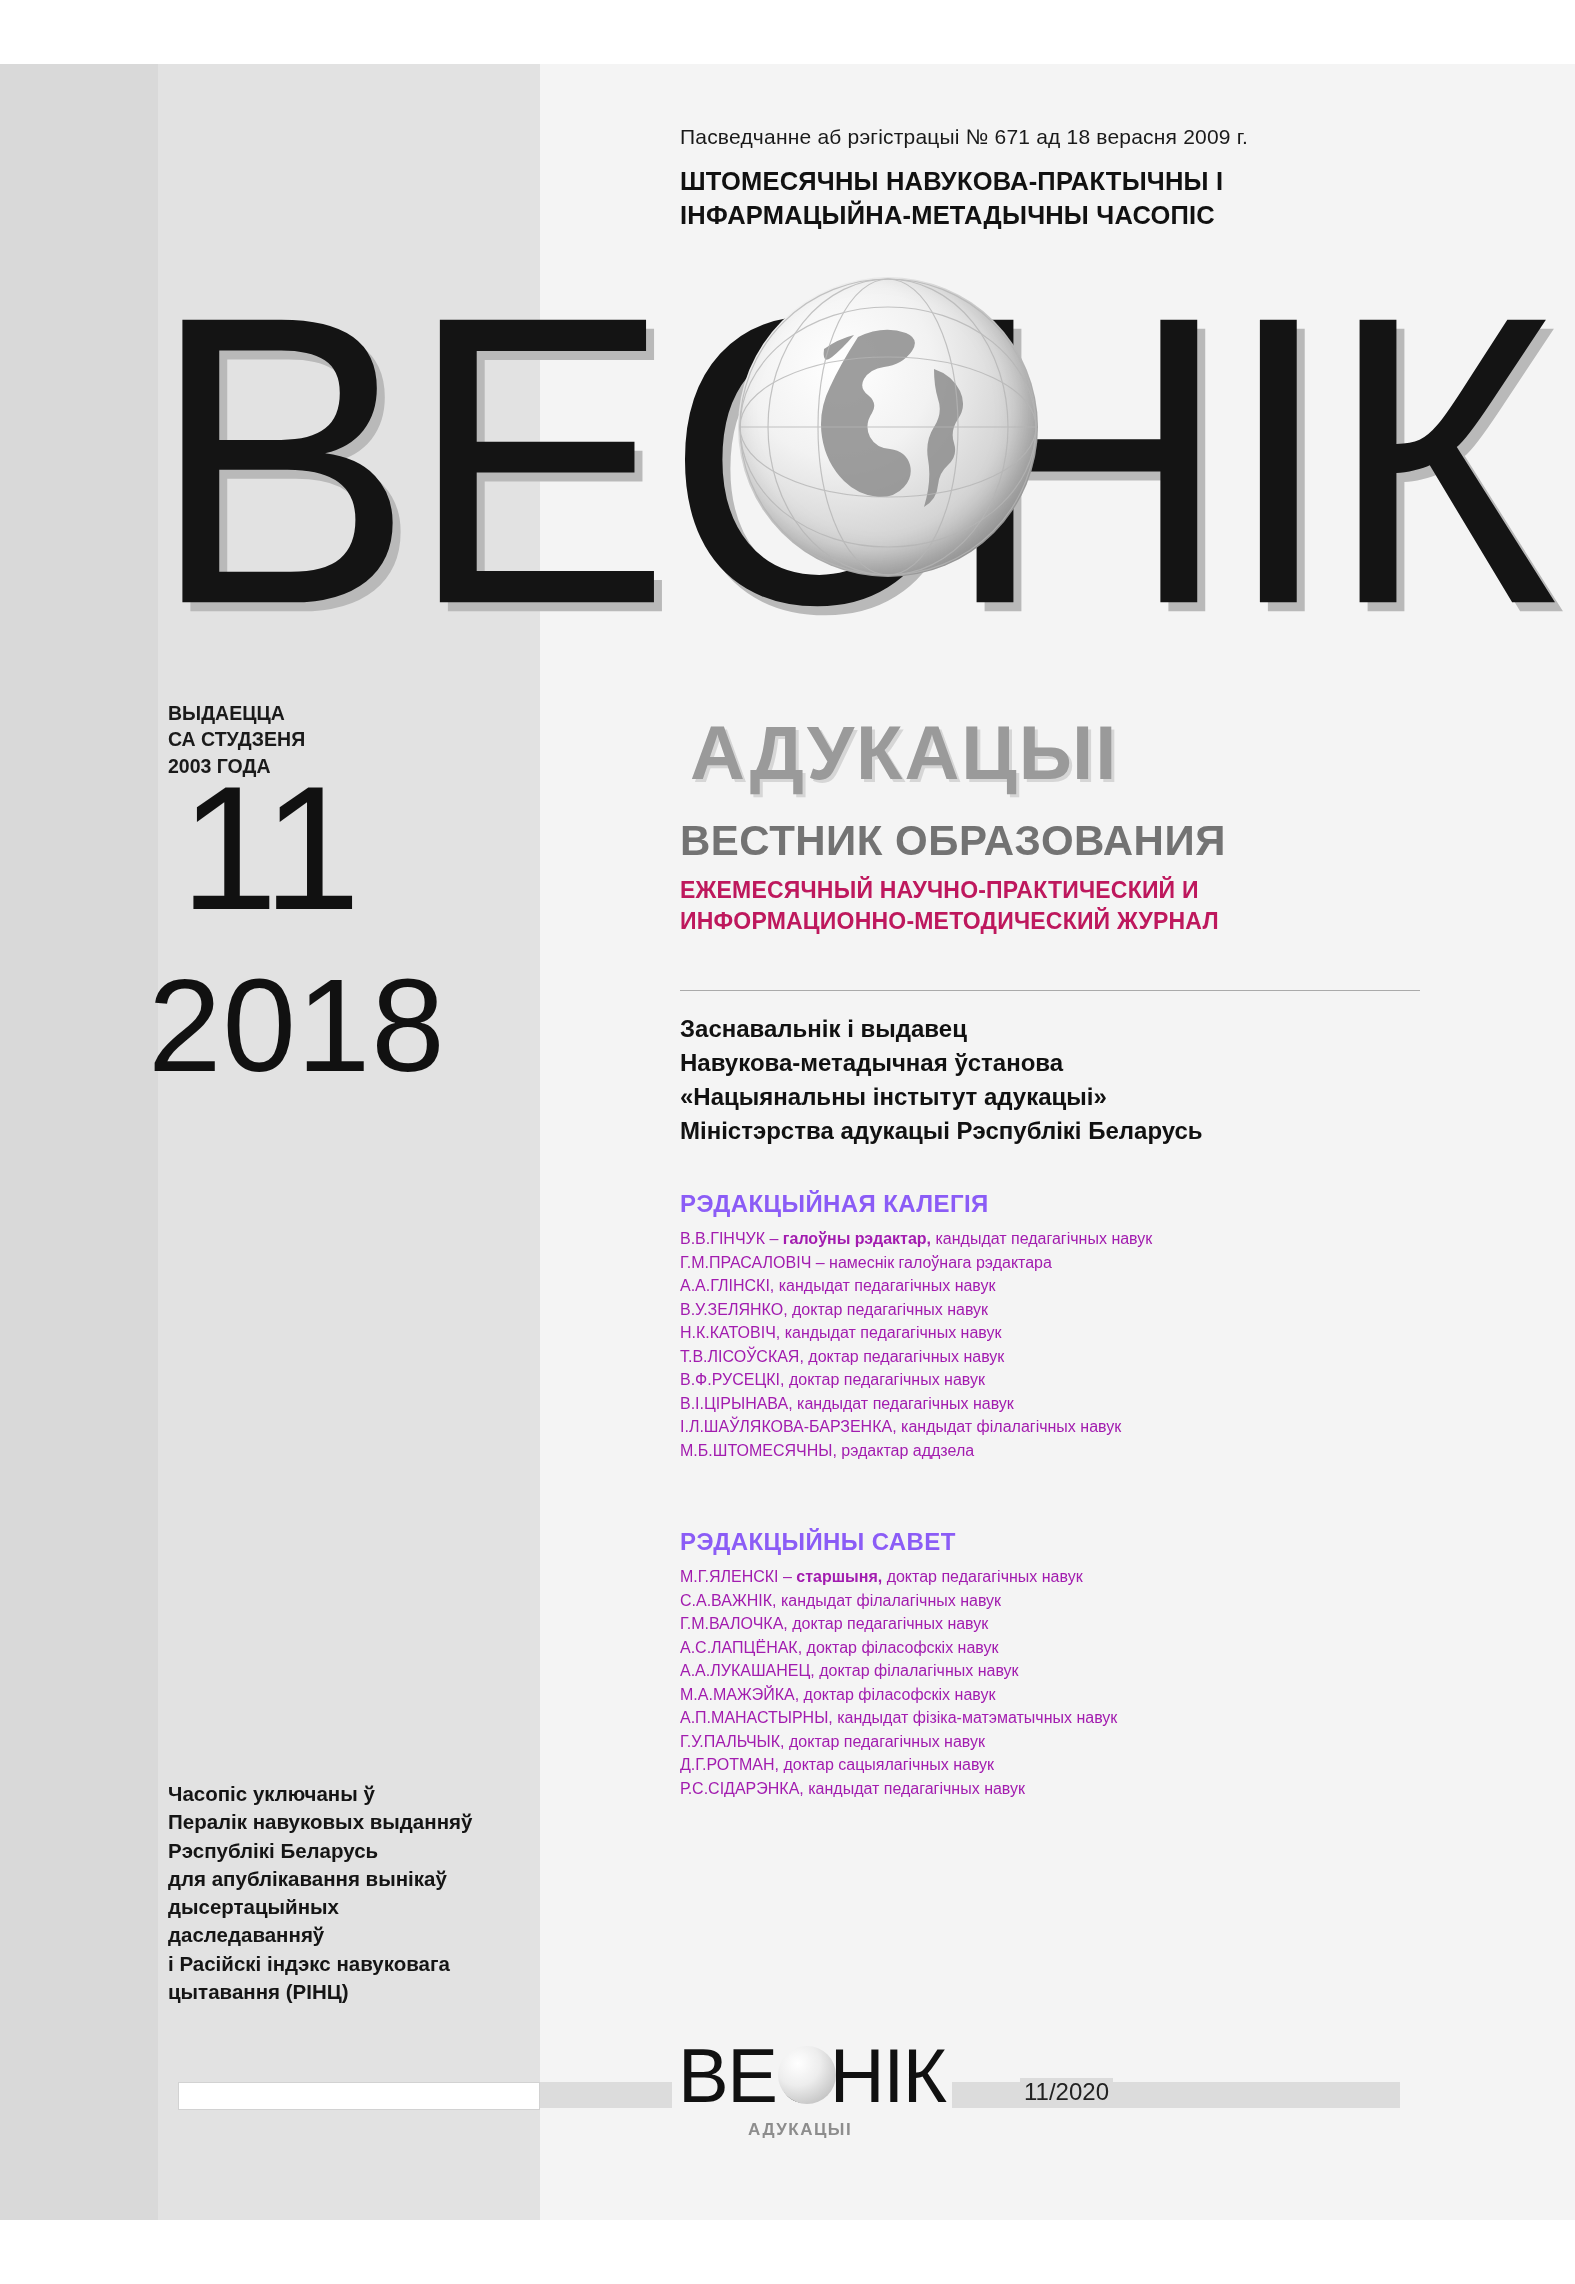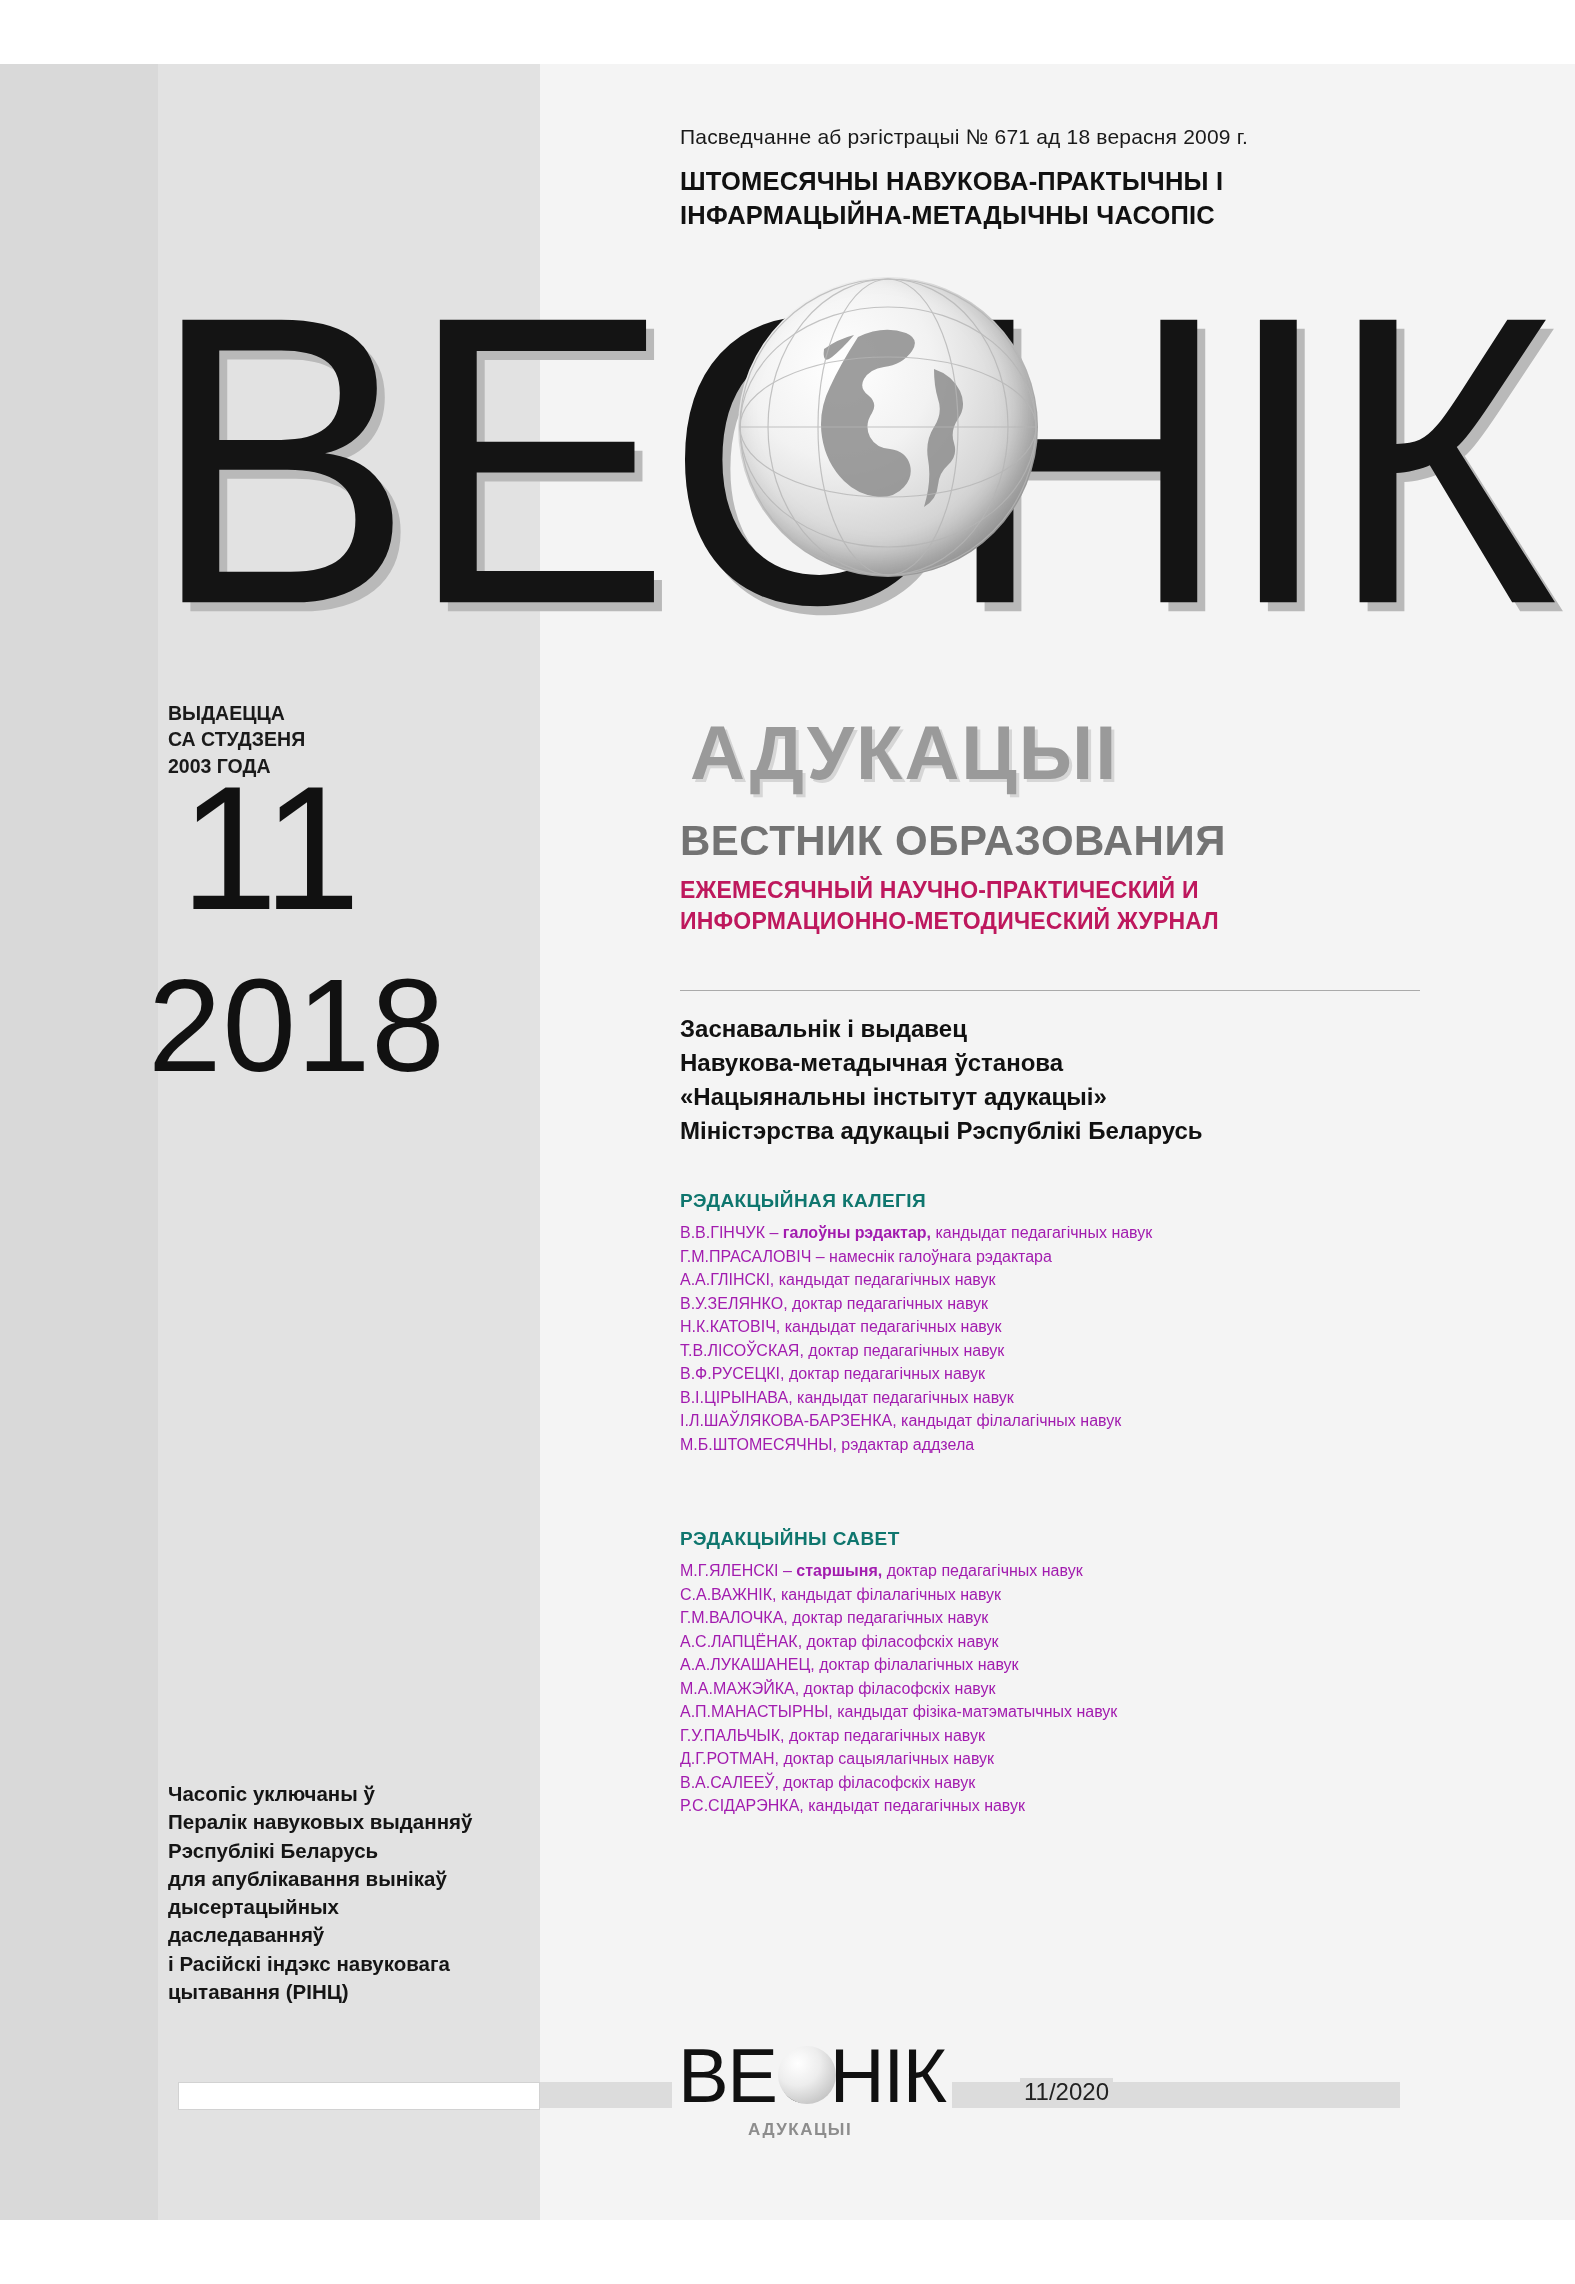"РЭДАКЦЫЙНАЯ КАЛЕГІЯ" .sec-title { color: #0f766e -> #8b5cf6; font-size: 19px -> 24px }
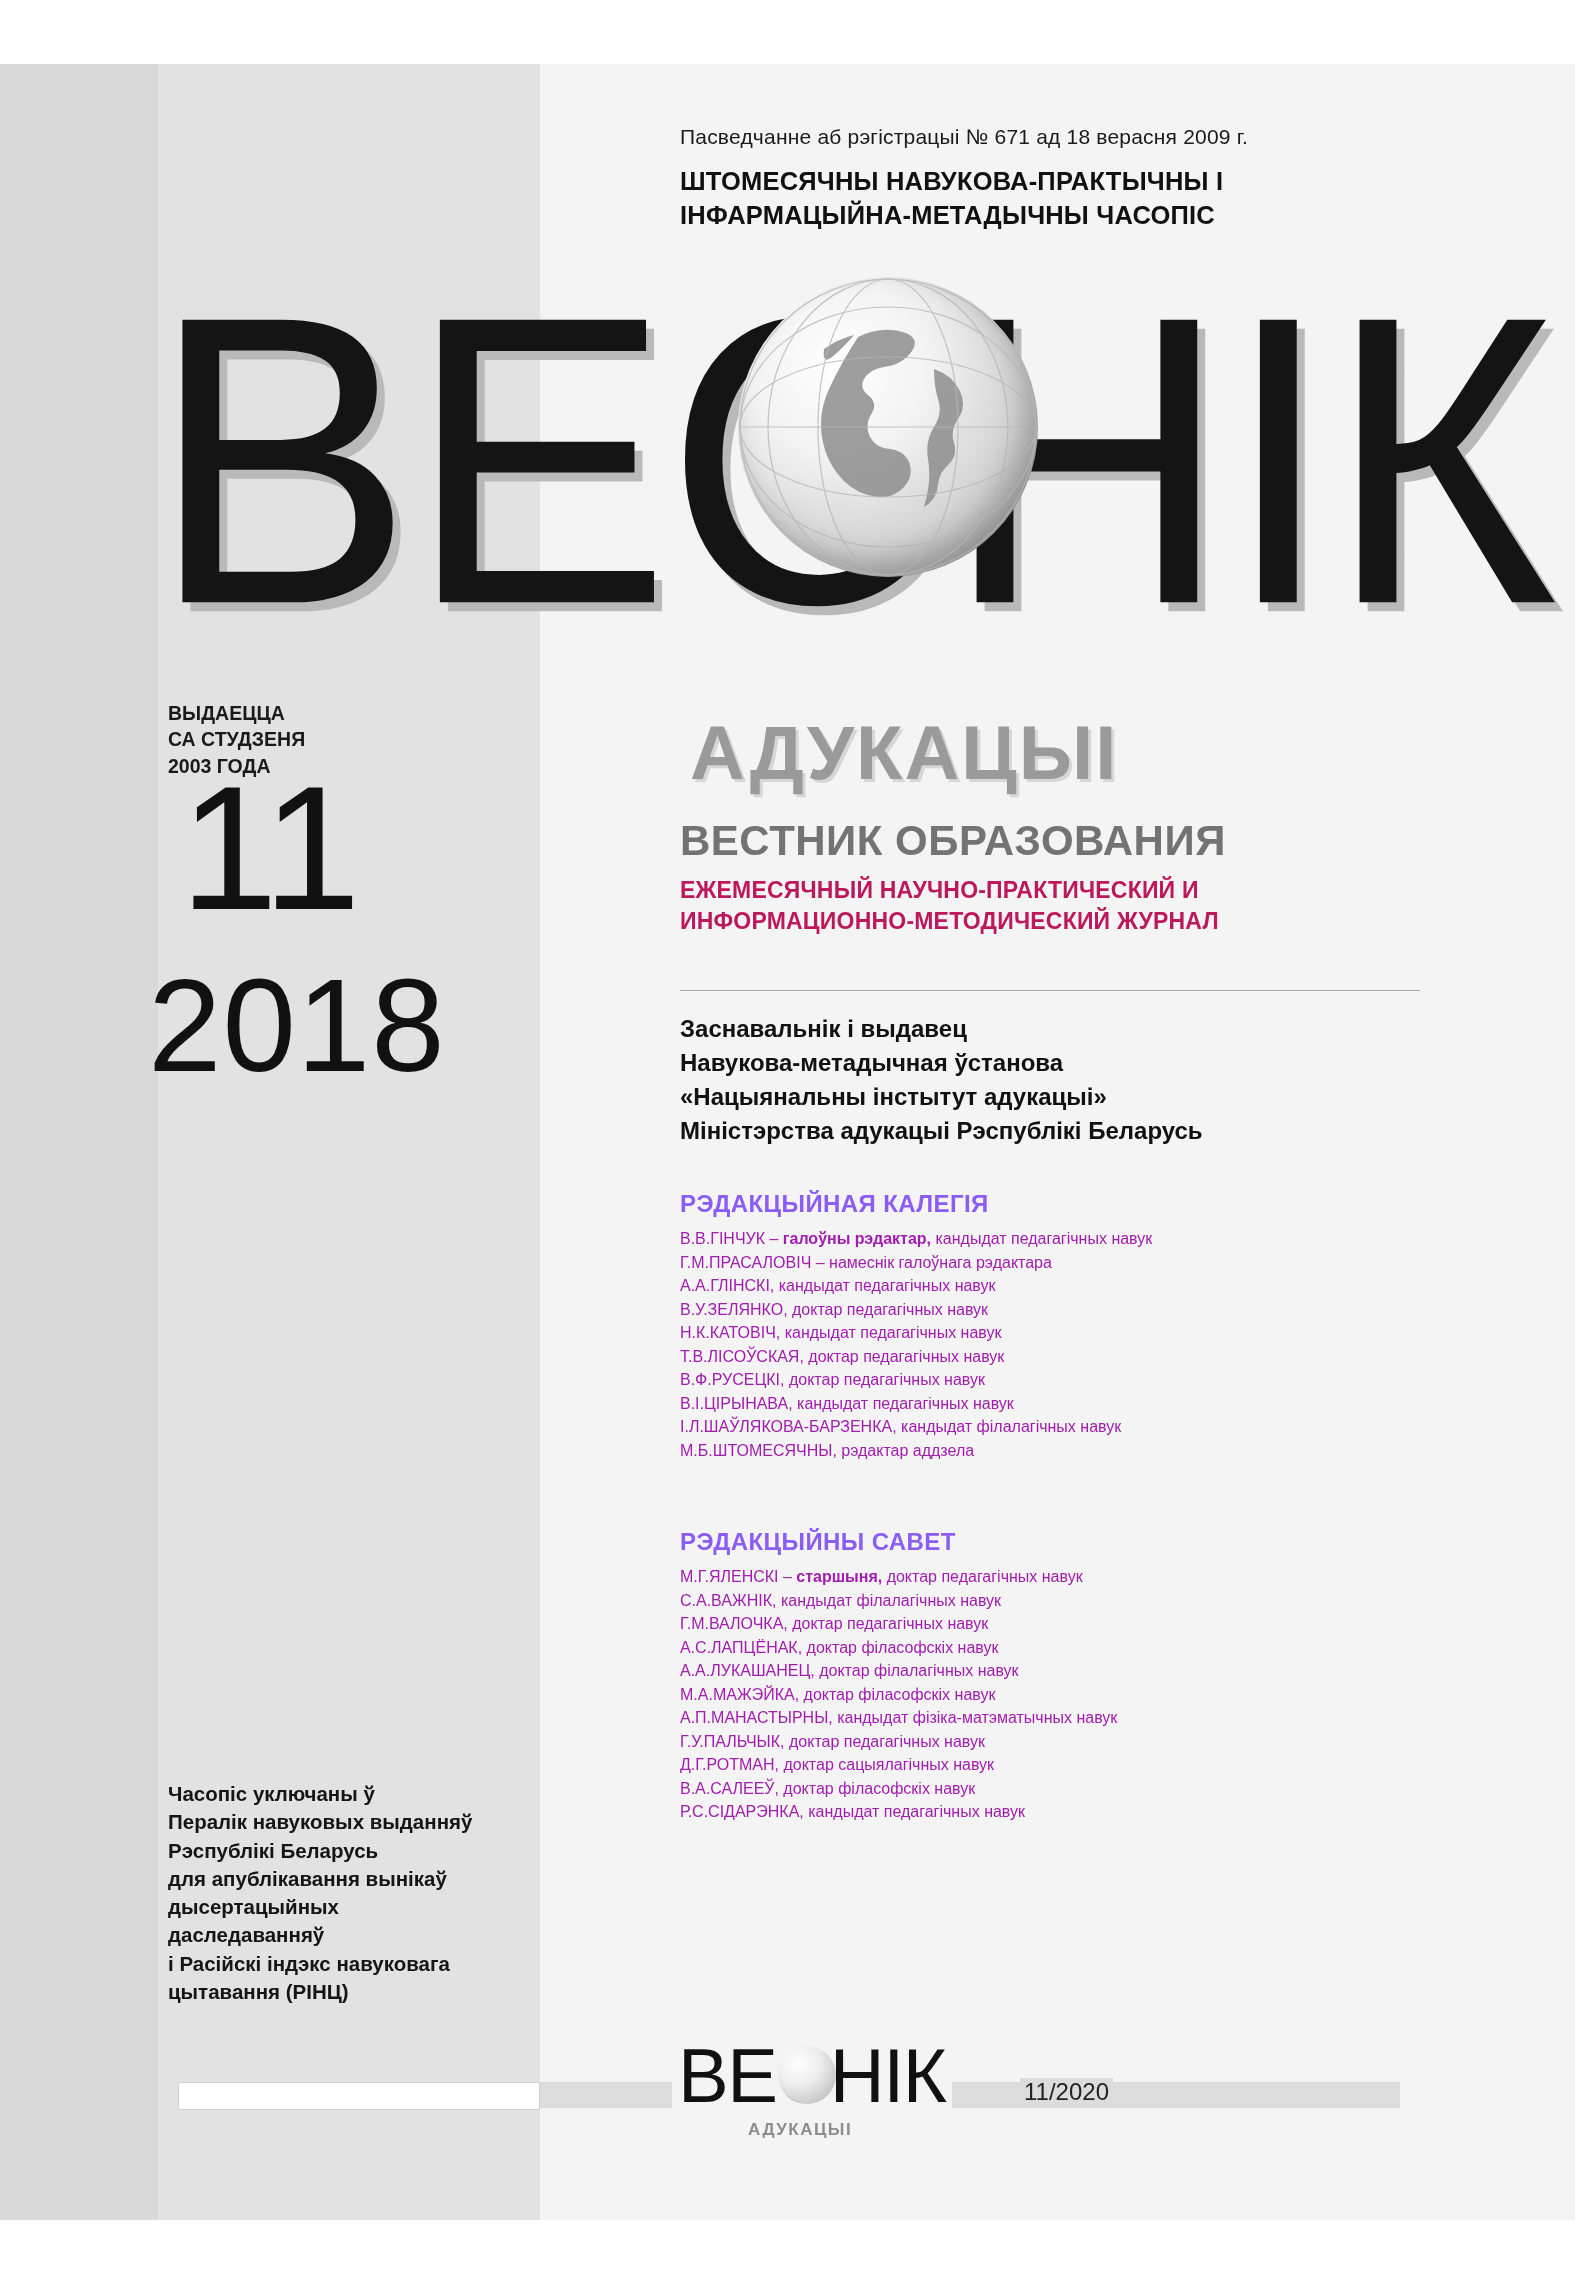"В.А.САЛЕЕЎ, доктар філасофскіх навук" div.person { html: <div><span>В.А.САЛЕЕЎ,</span><span> доктар філасофскіх навук</span></div> -> none }
